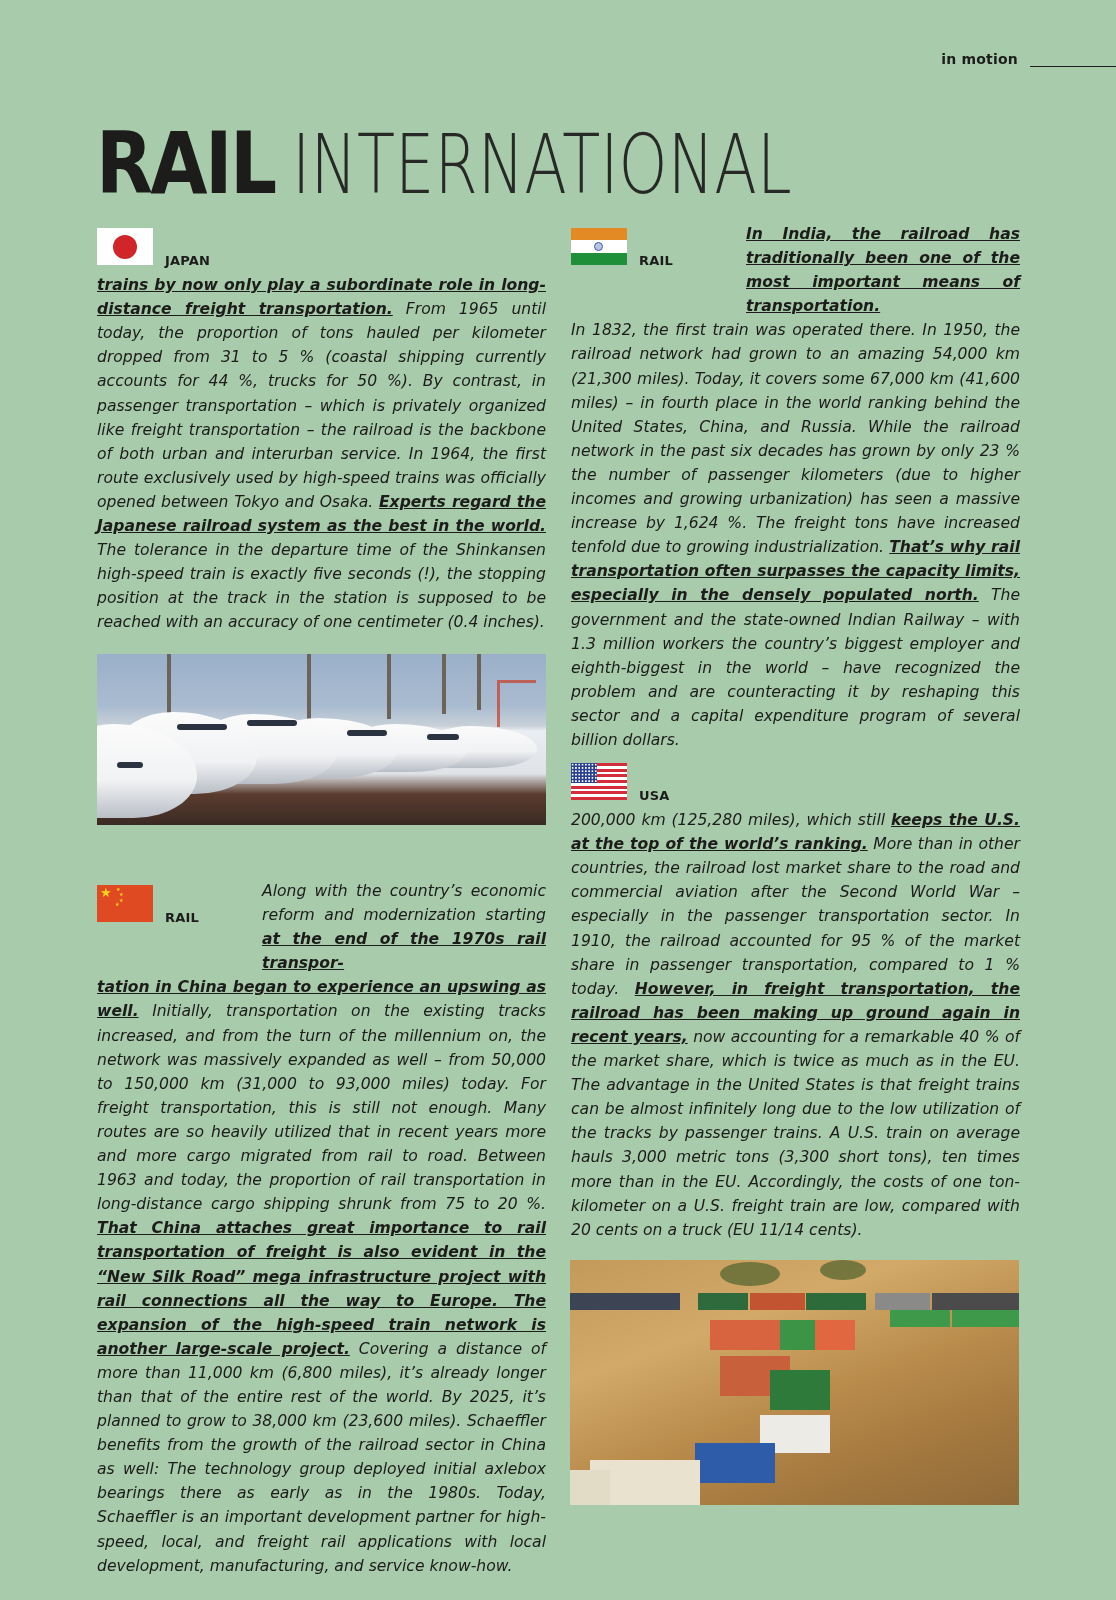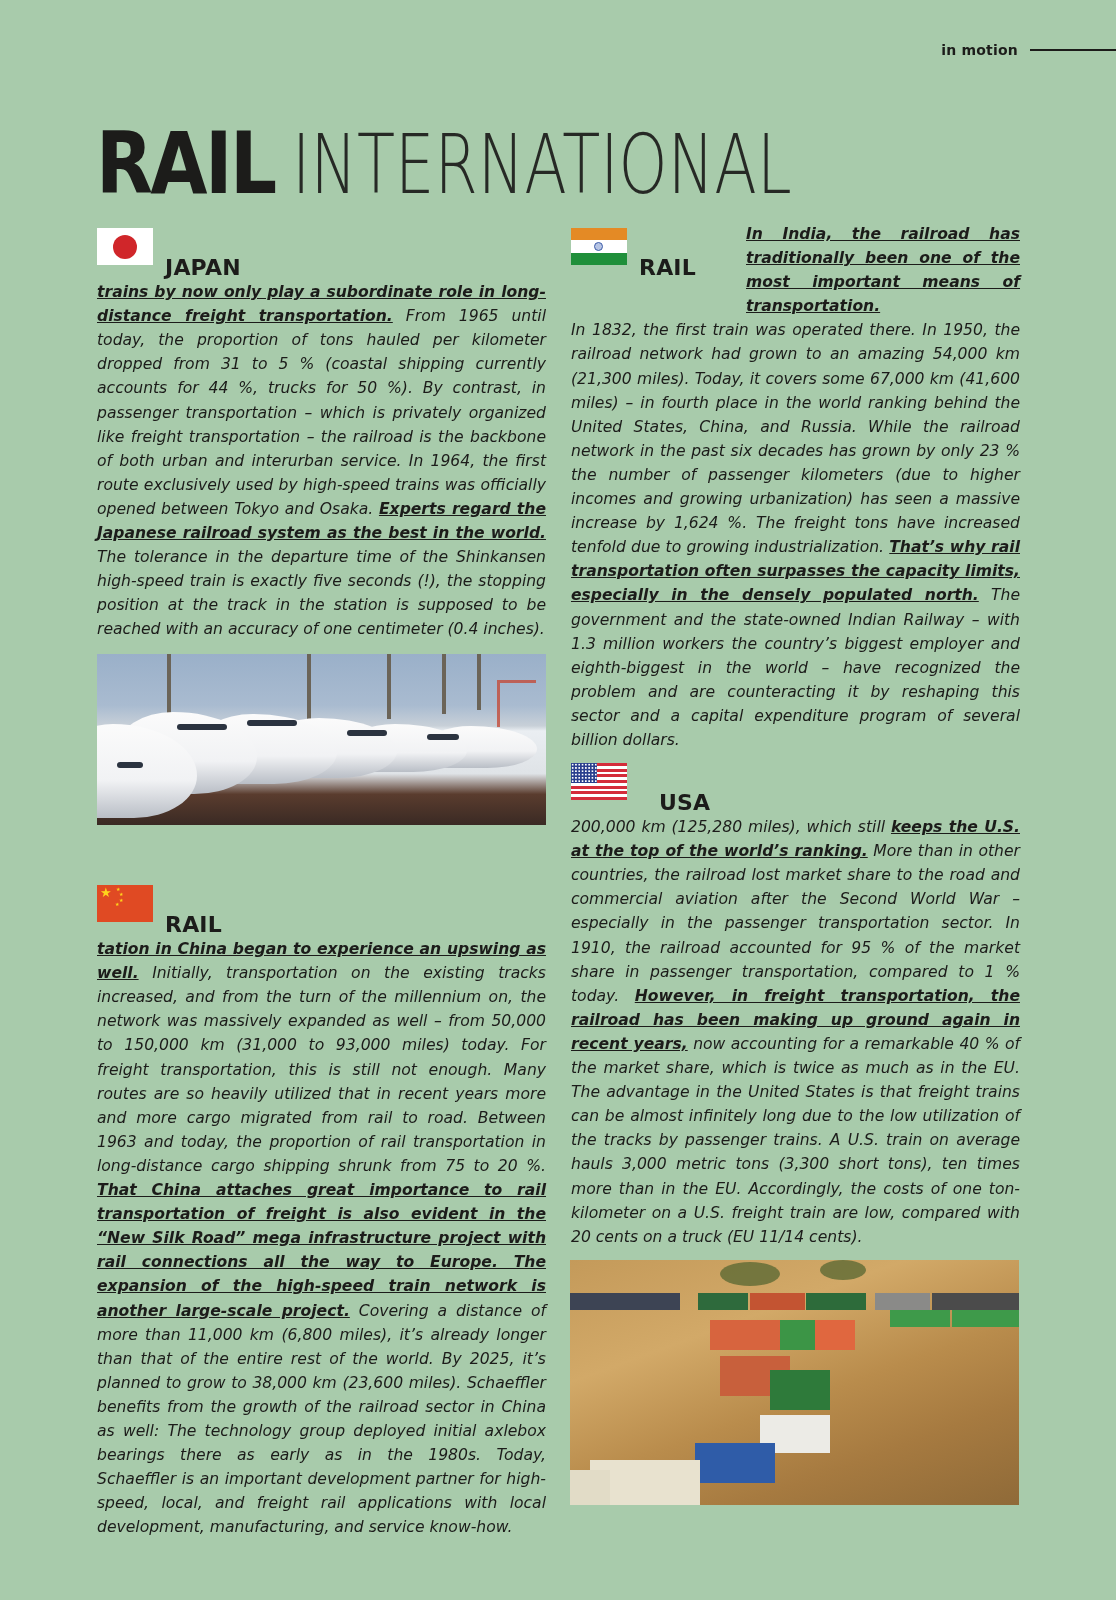"in motion" .running-head { align-items: center -> flex-end; top: 42px -> 51px }
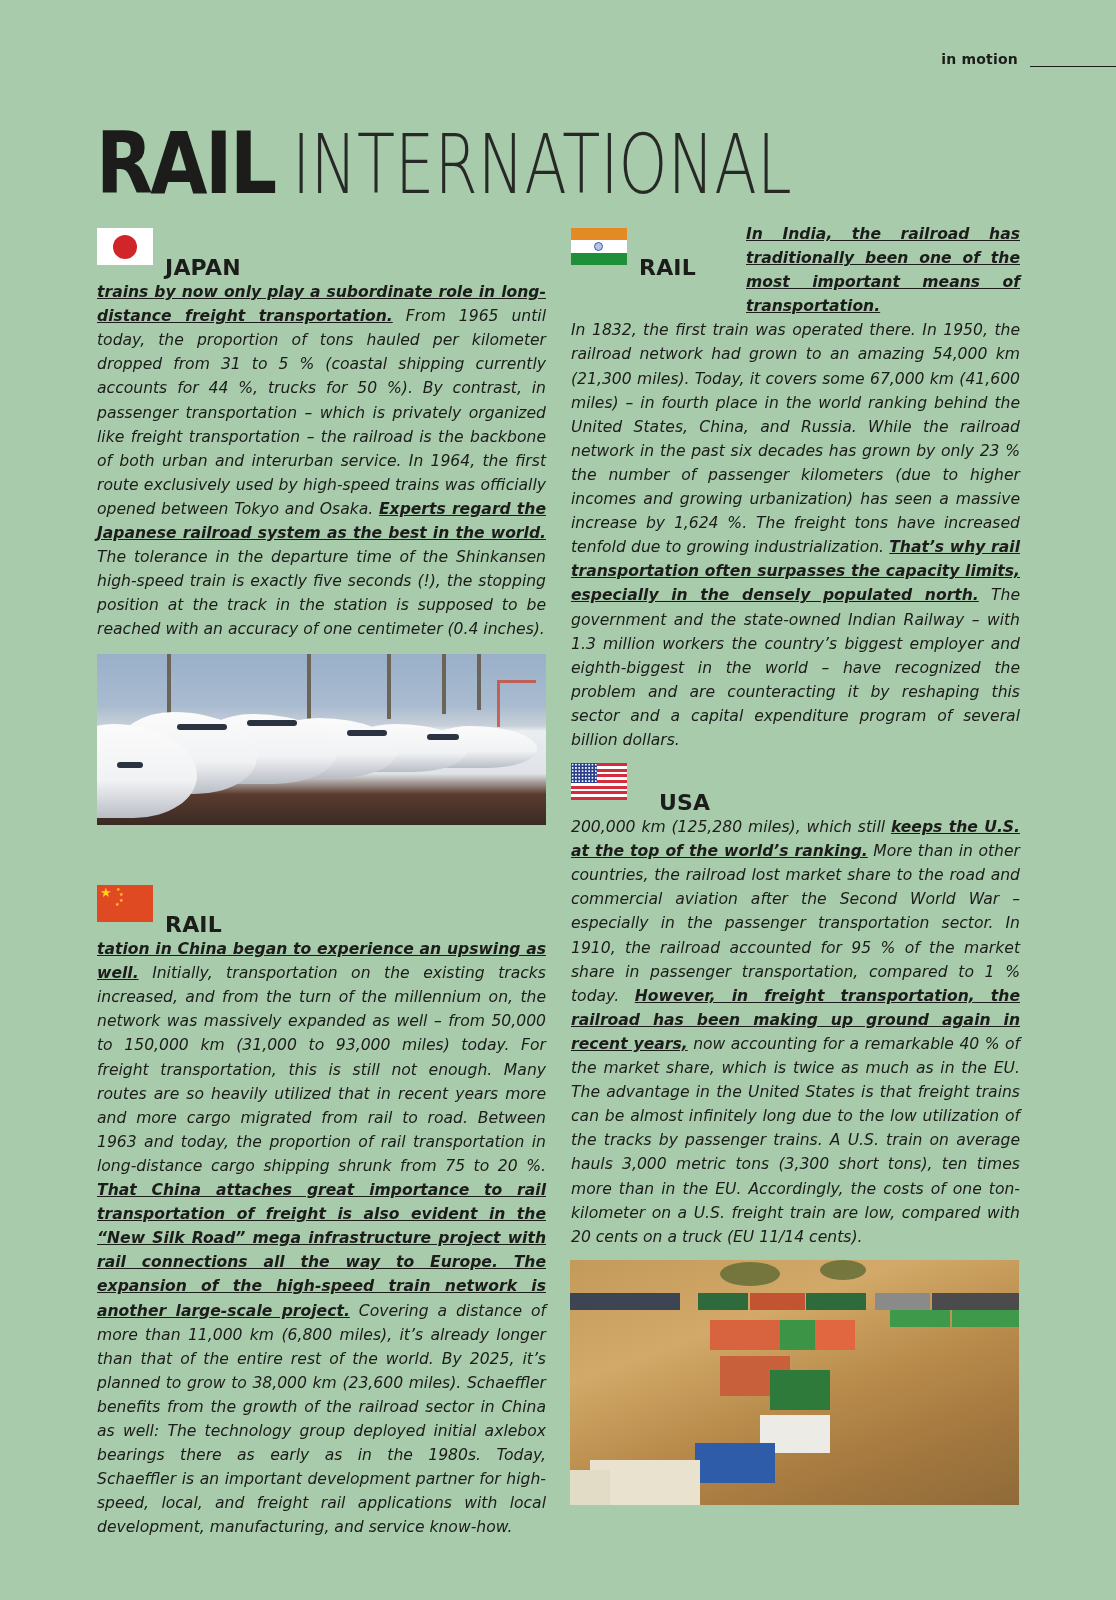"JAPAN" .section .country { font-size: 22px -> 13px; margin-top: 28px -> 21px }
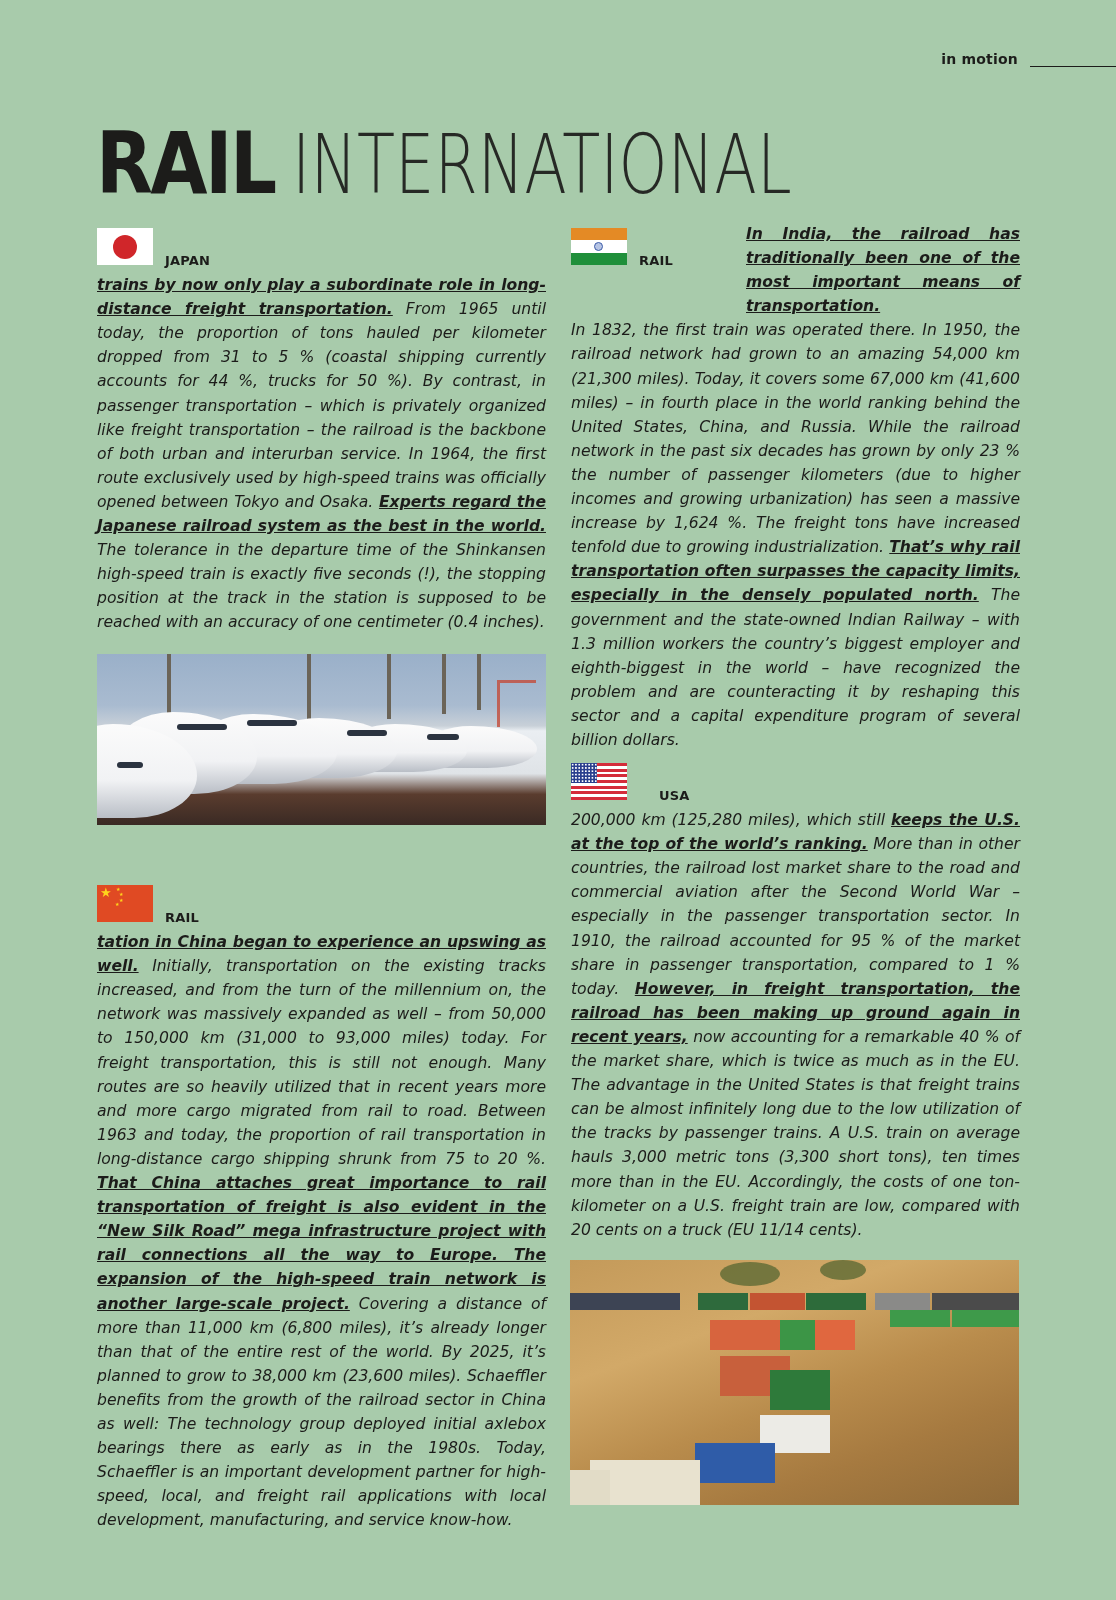"USA" div.flagbox { gap: 20px -> none }
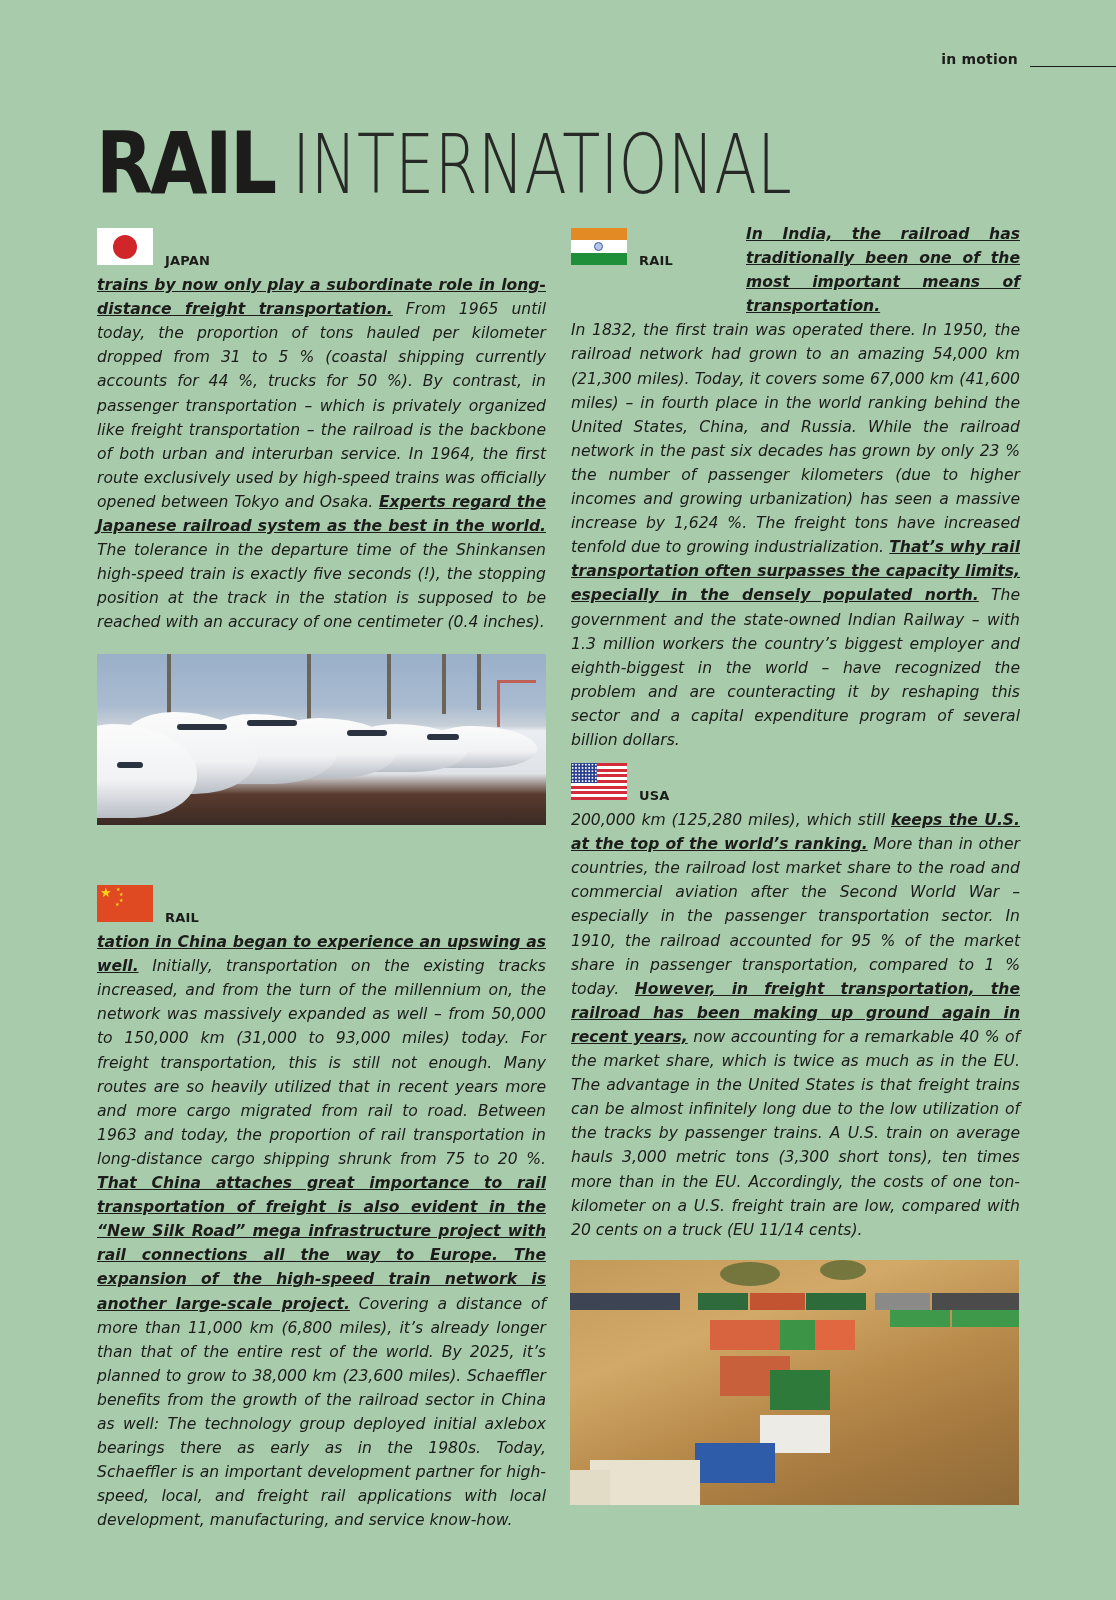"Along with the country’s economic" div.lead-text { html: none -> <div><span>Along with the country’s economic reform and modernization starting </span><b>at the end of the 1970s rail transpor-</b></div> }
